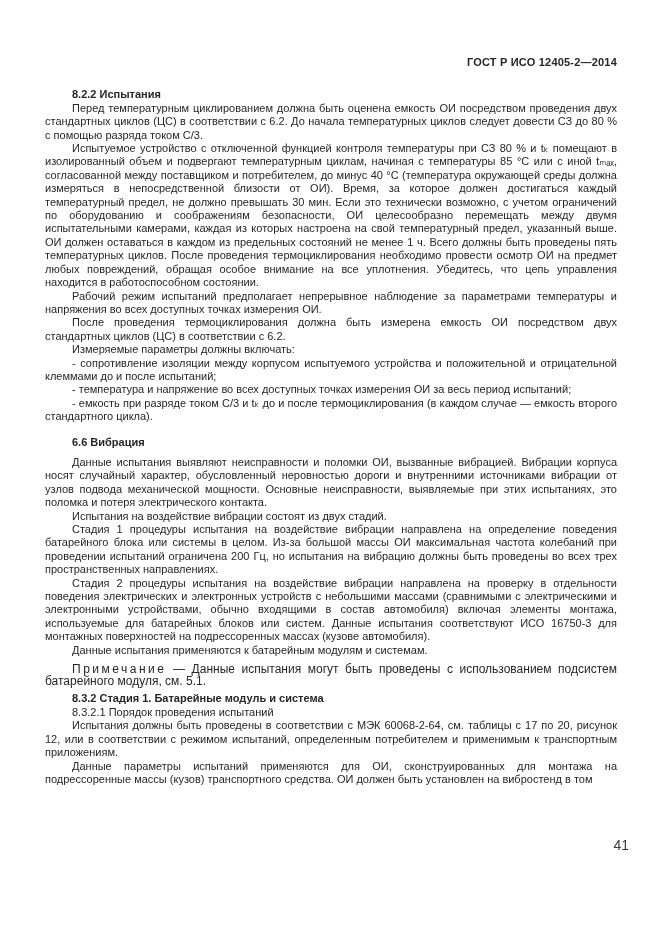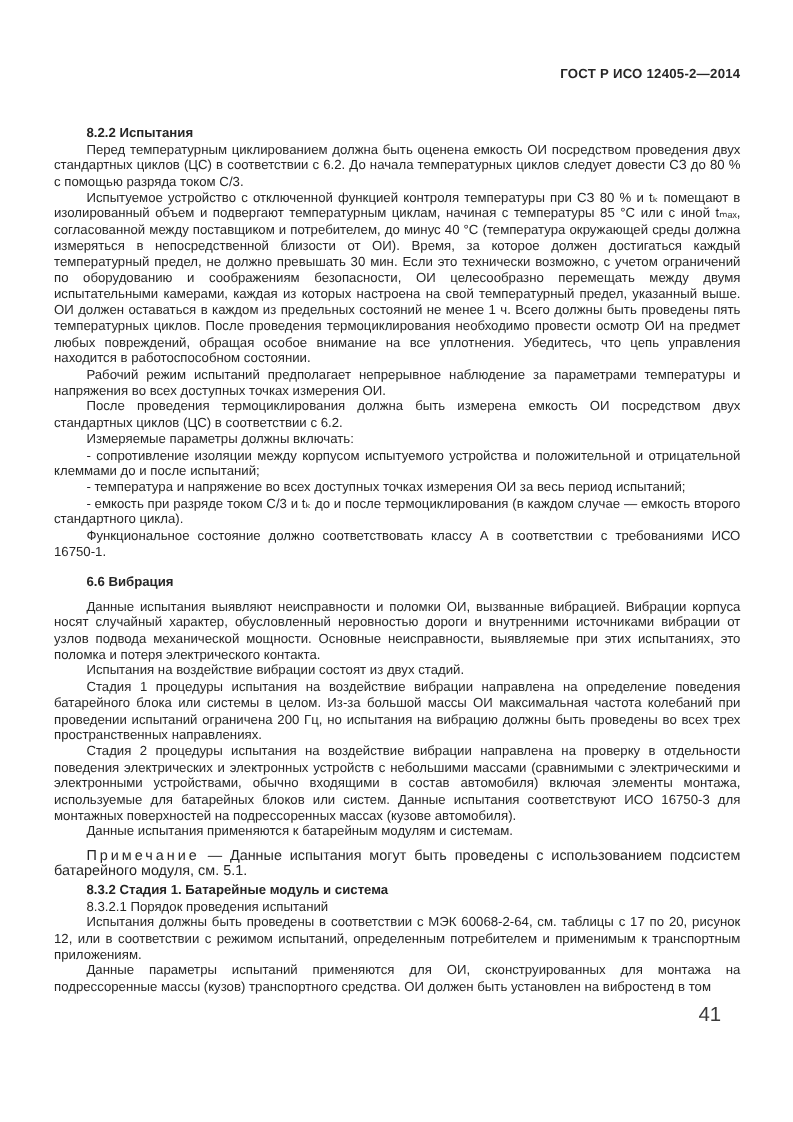"ГОСТ Р ИСО 12405-2—2014" .doc-header { margin-bottom: 36px -> 19px }
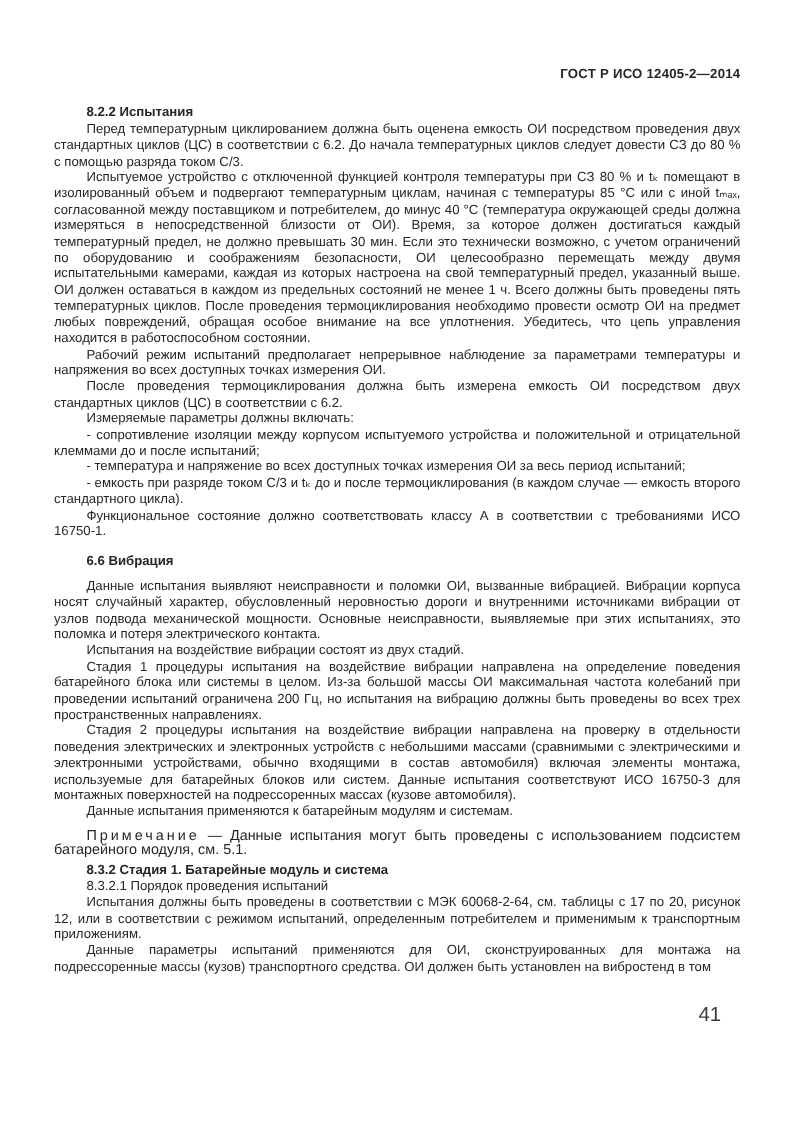"Функциональное состояние должно" div.blk { html: <div>Функциональное состояние должно соответствовать классу А в соответствии с требованиями ИСО 16750-1.</div> -> none }
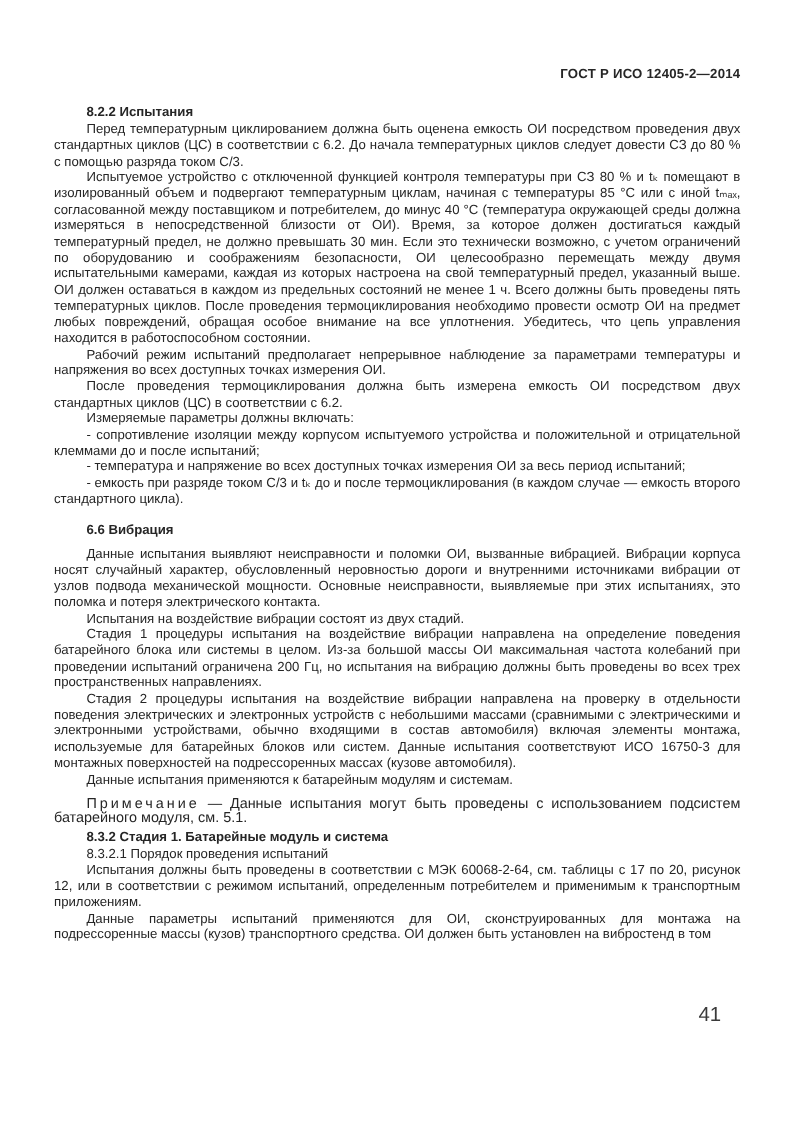"41" .page-number { font-size: 17px -> 14px; right: 60px -> 32px }
